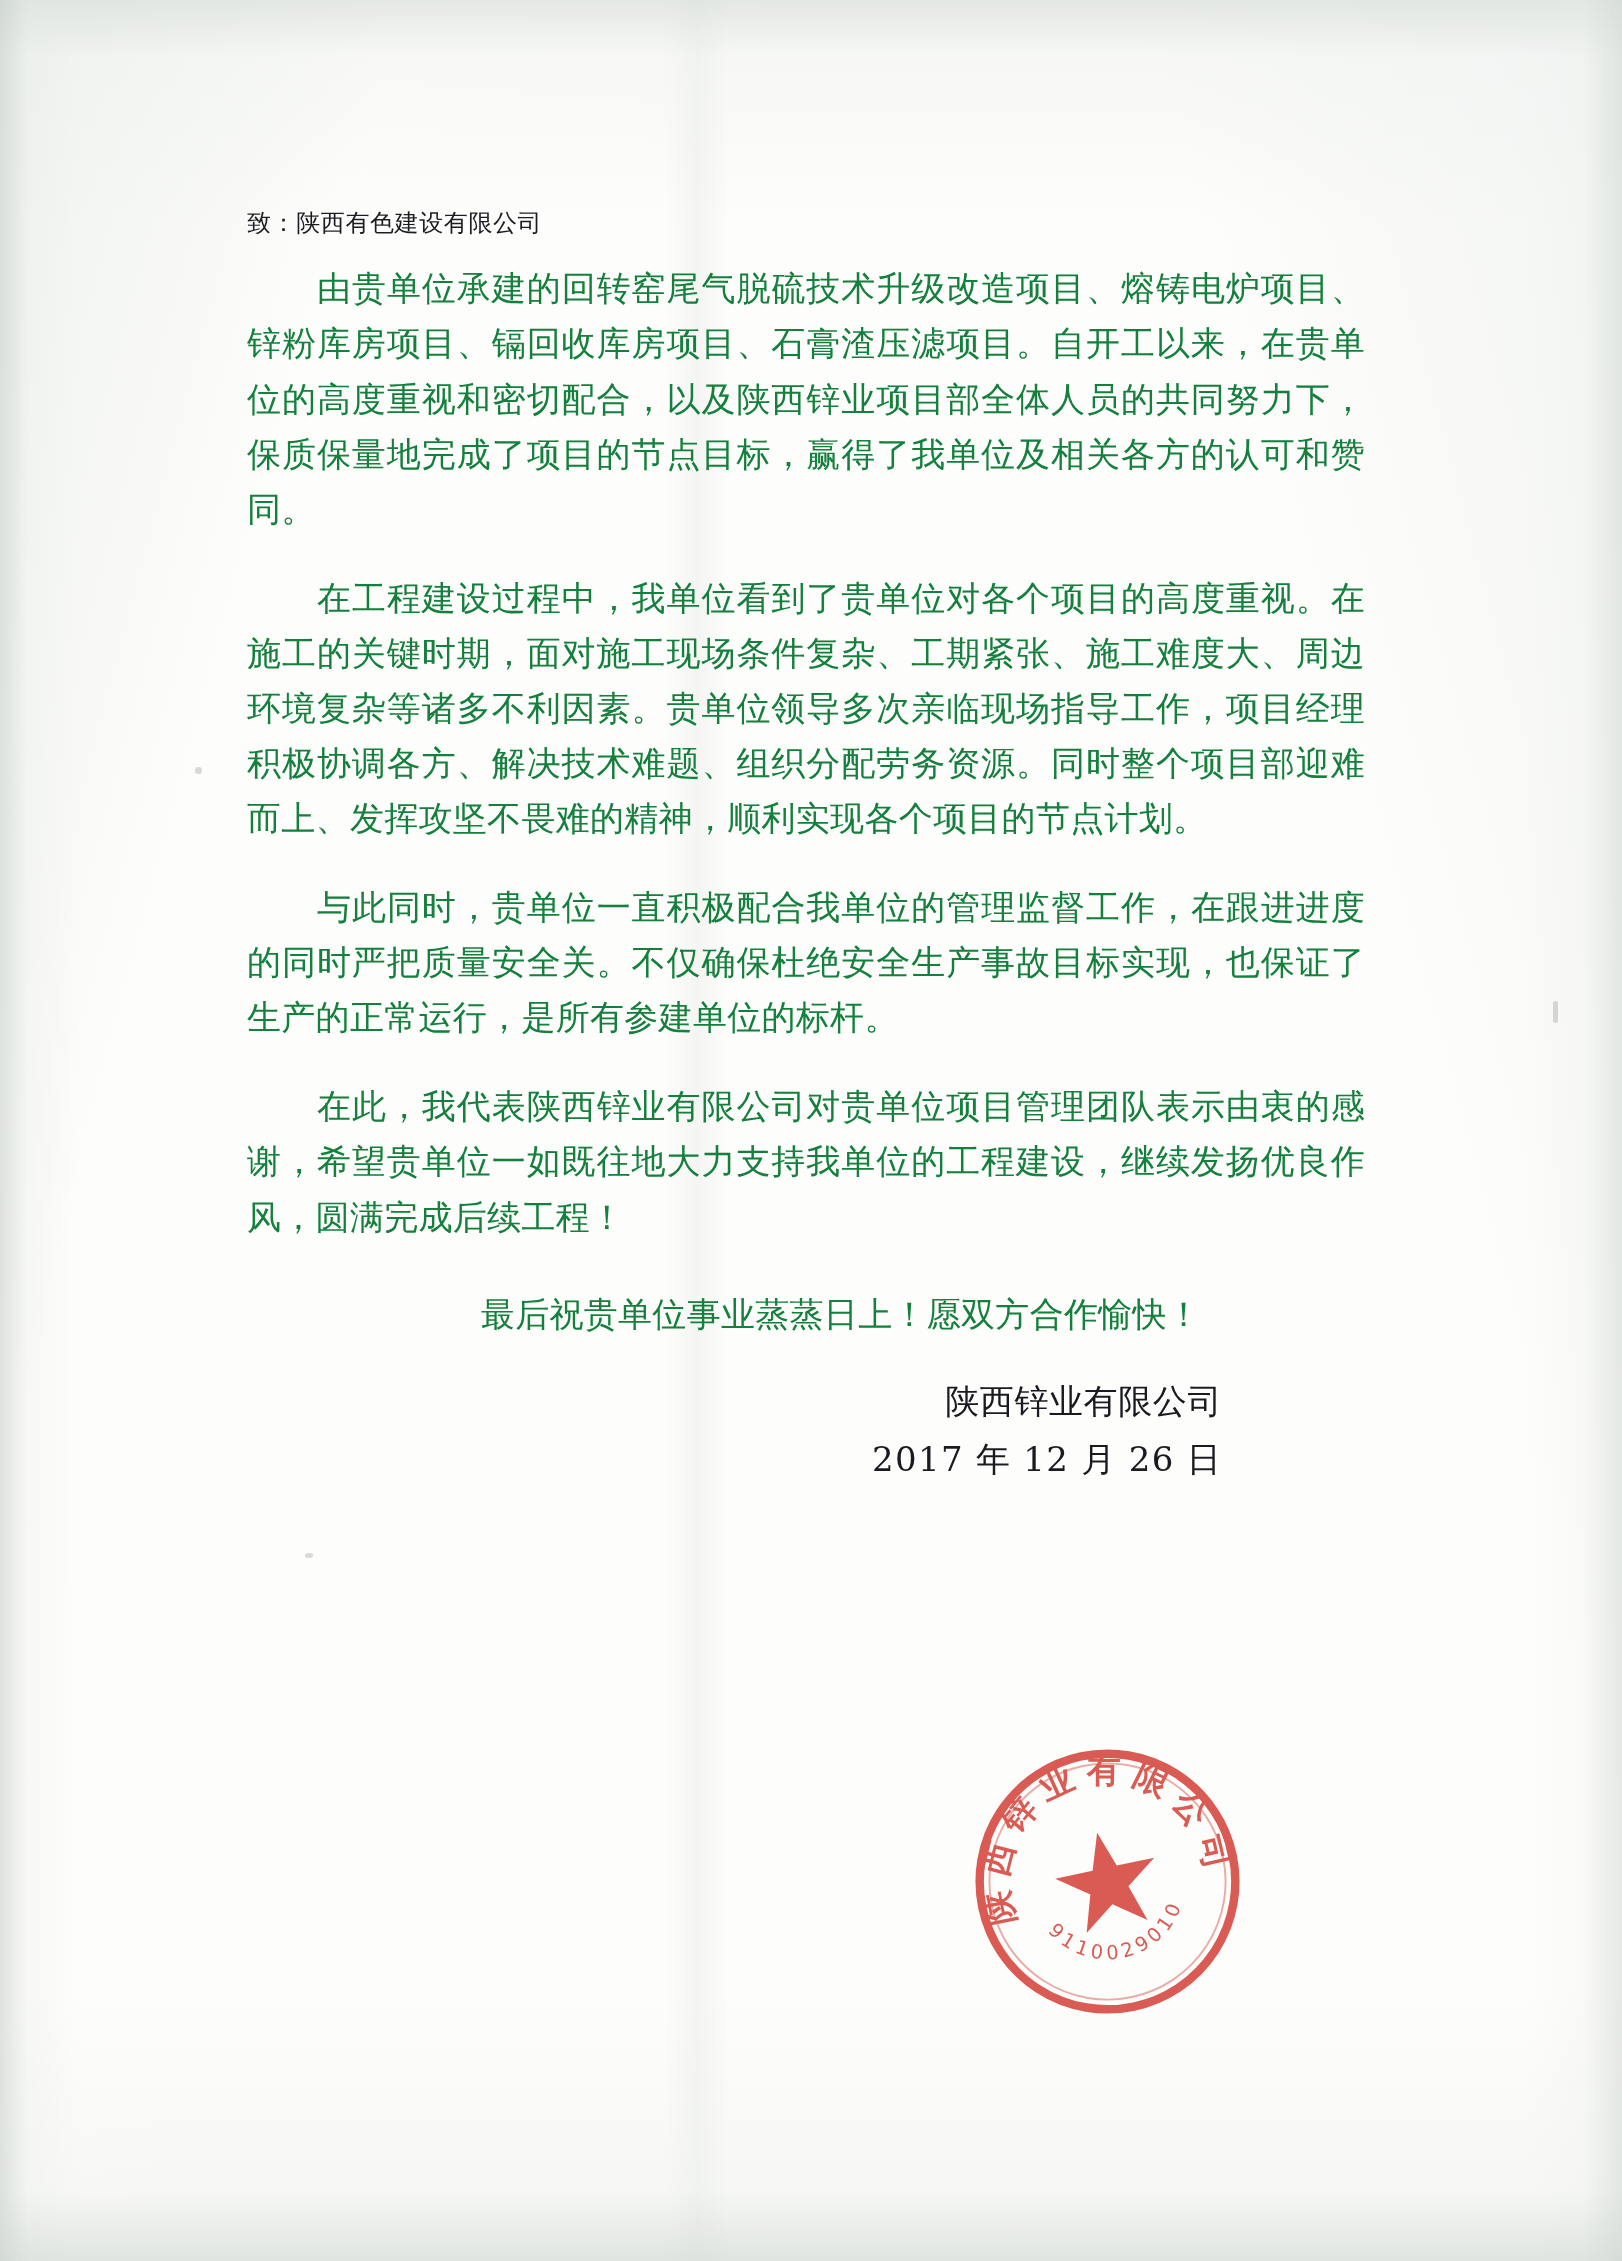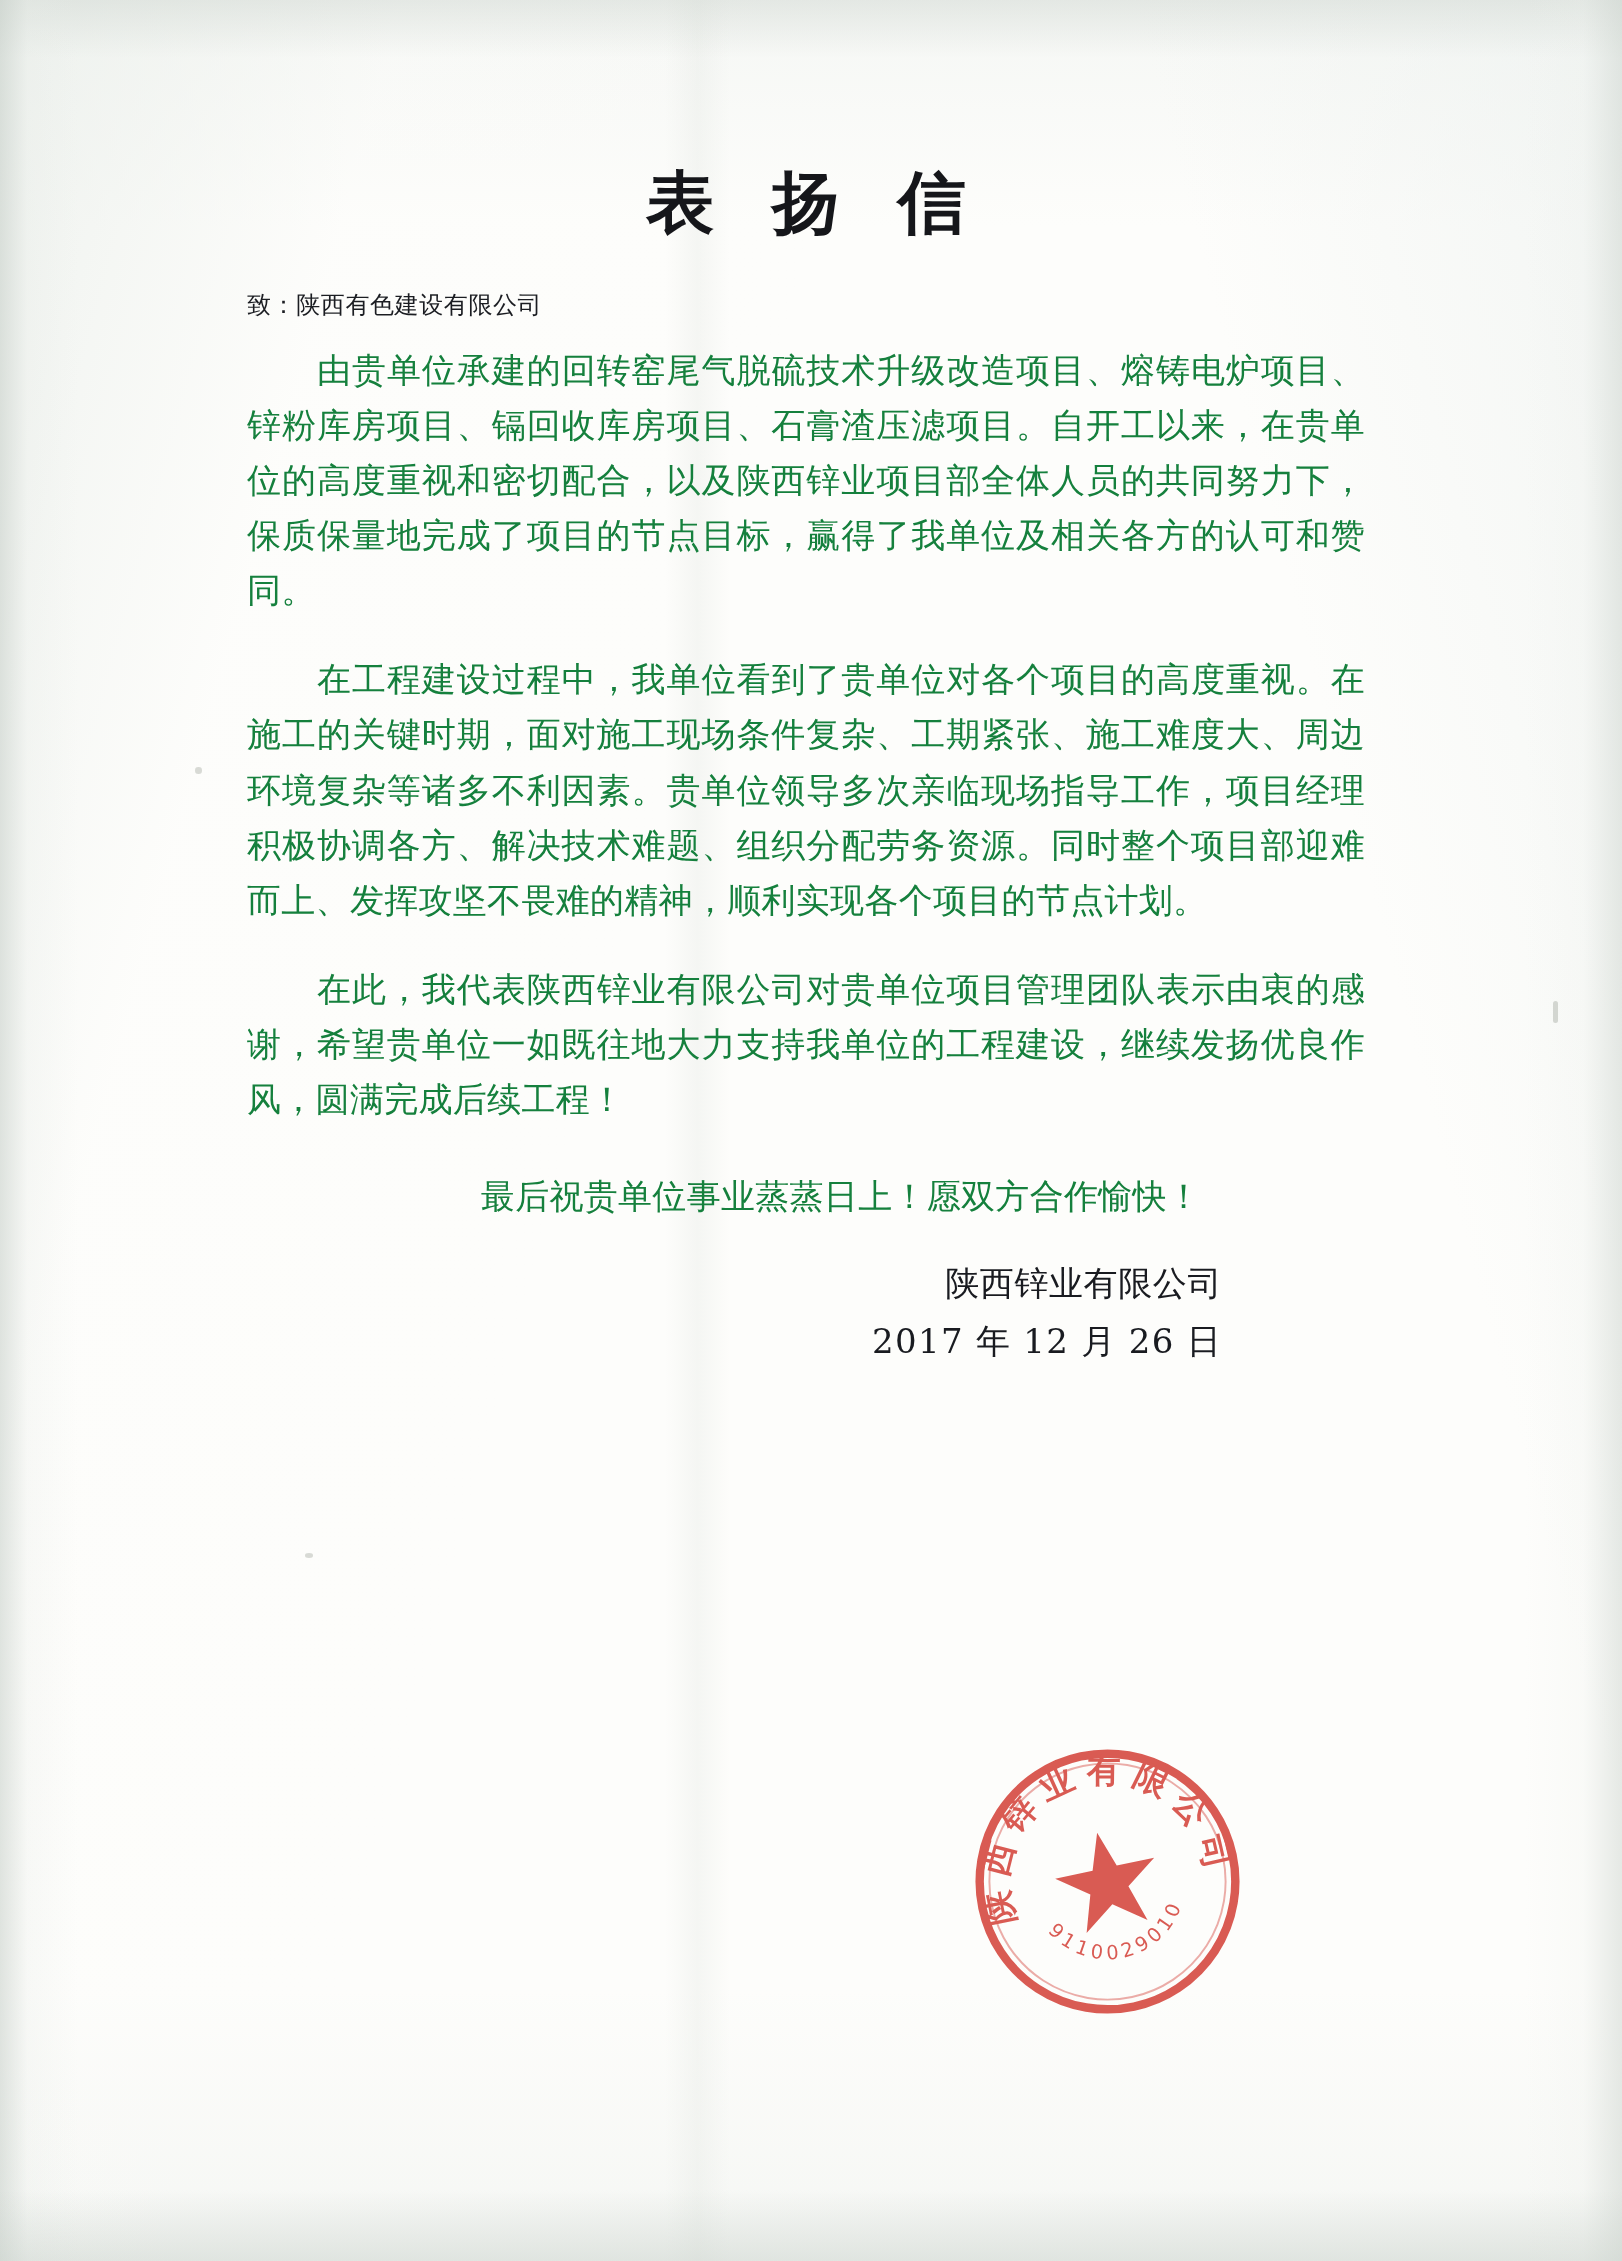"表 扬 信" h1.doc-title { html: <h1>表 扬 信</h1> -> none }
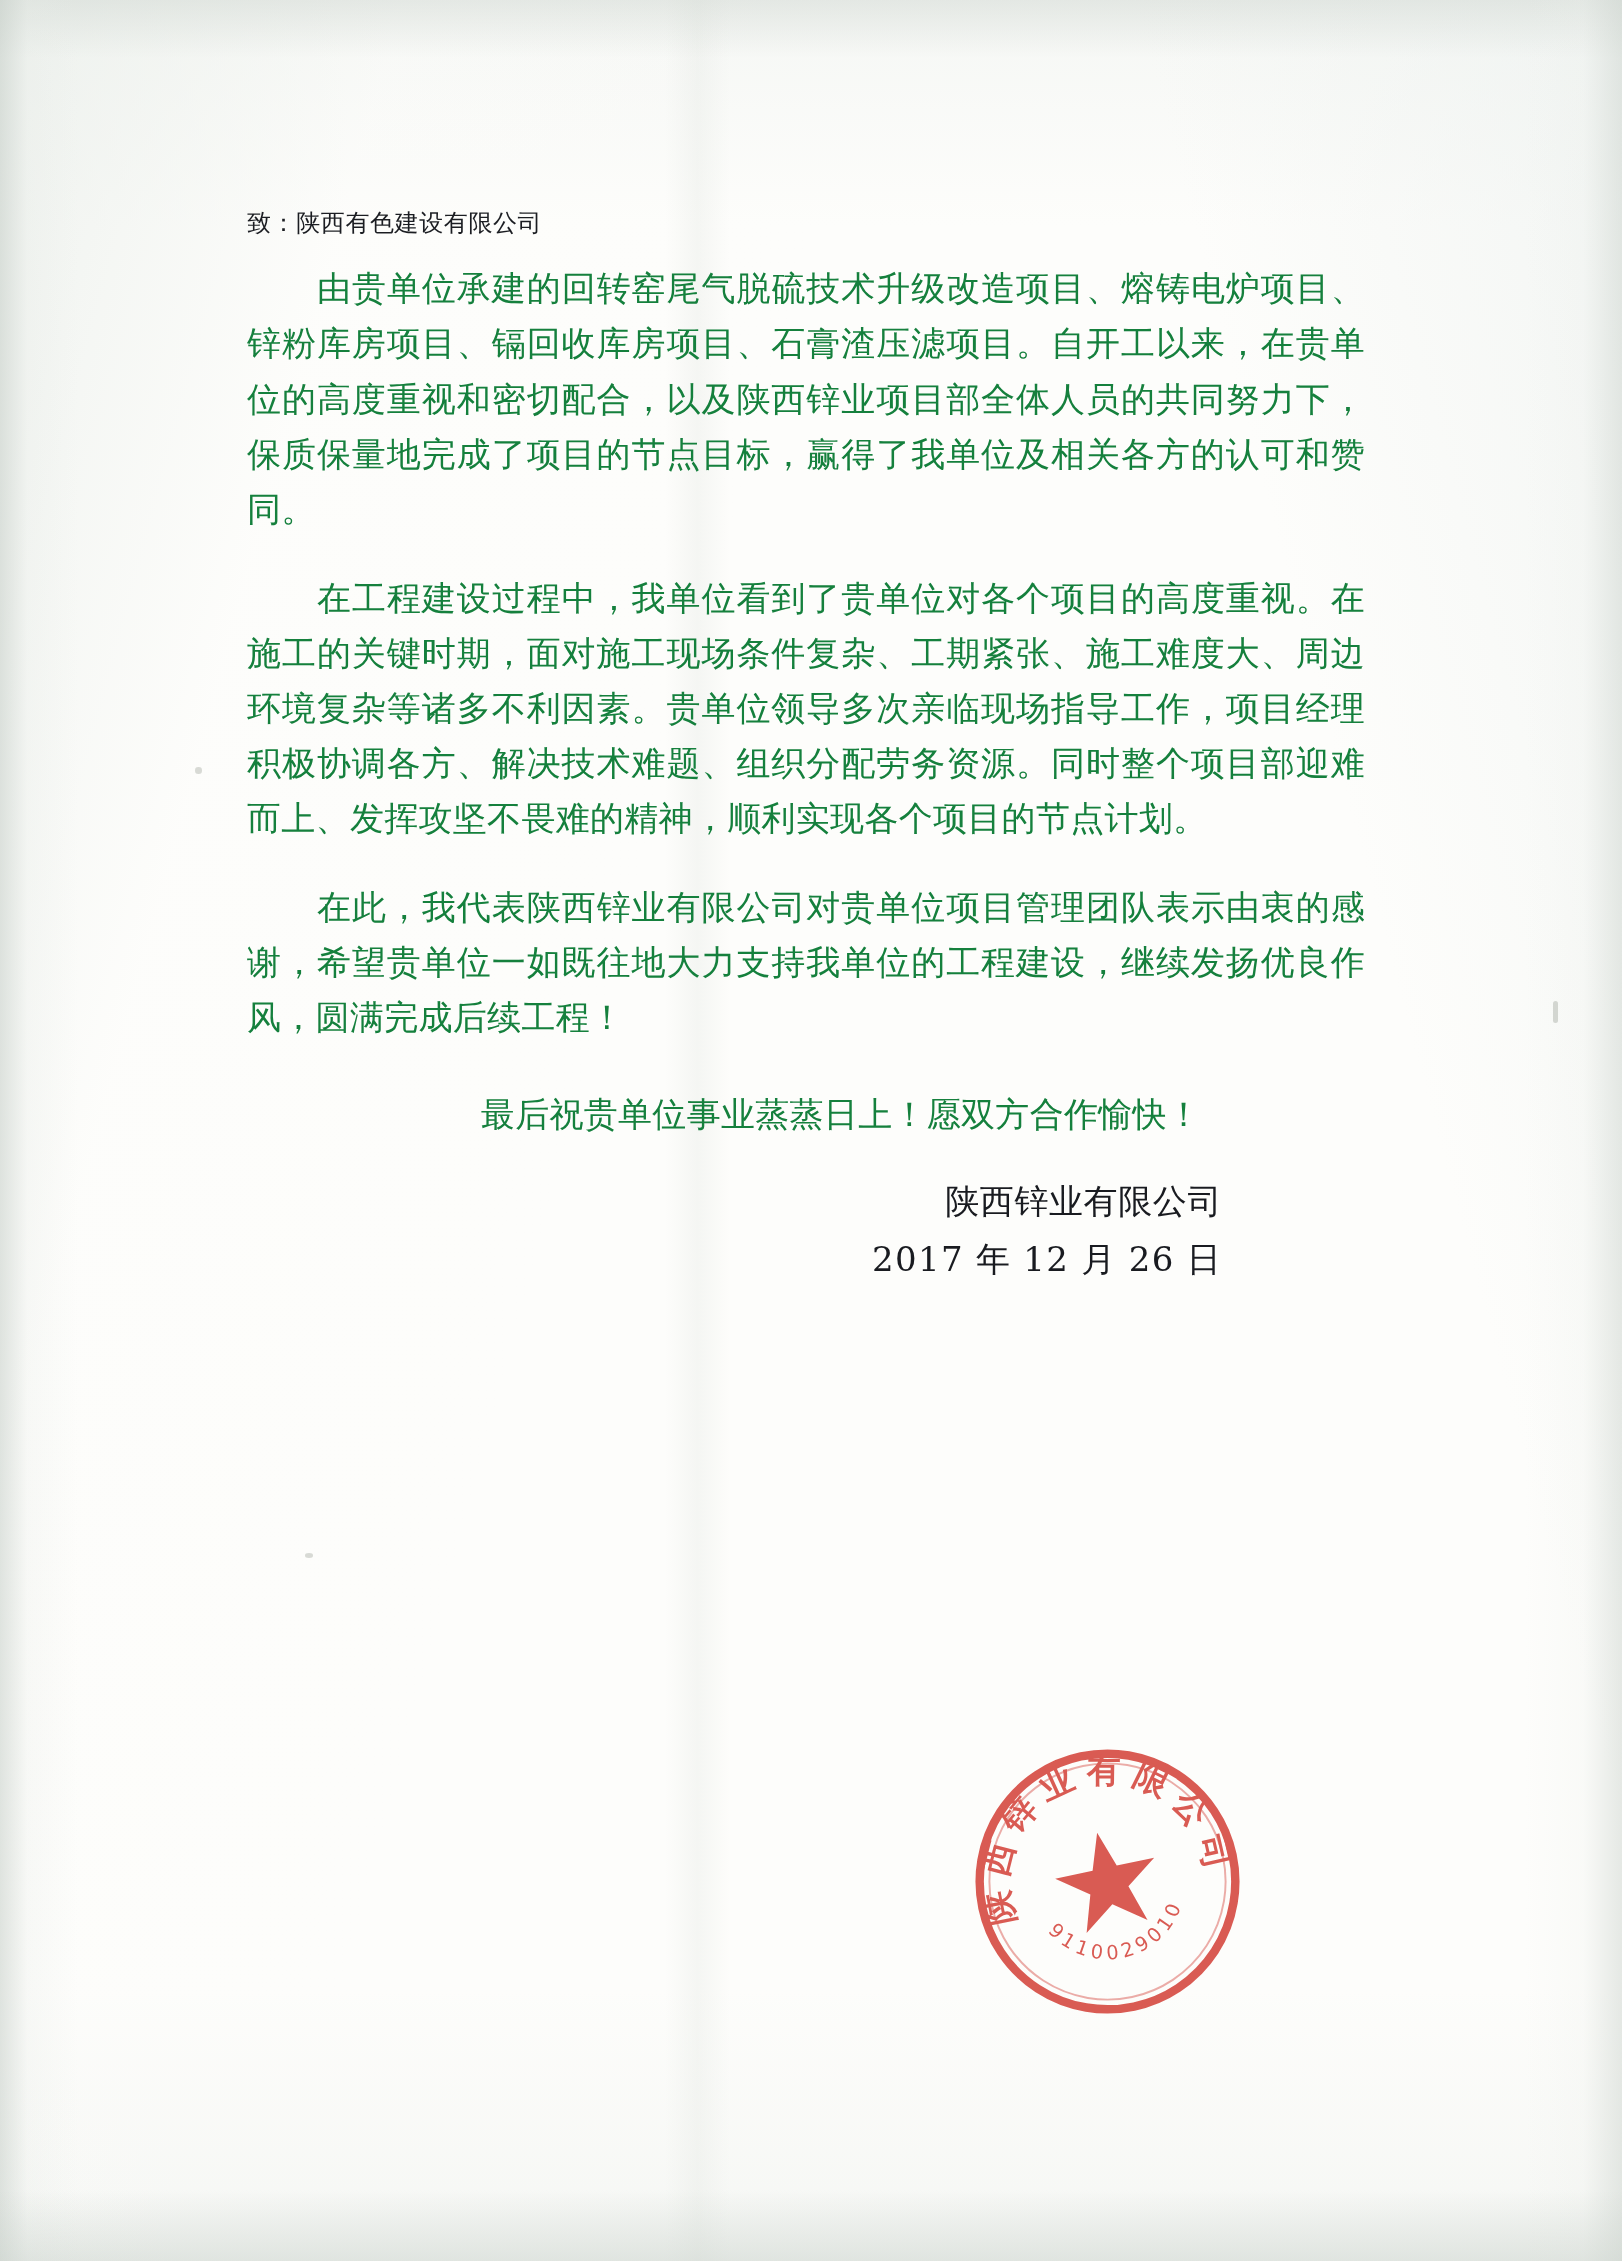"与此同时，贵单位一直积极配合我单位的管理监督工作，在跟进进度的同时严把质量安全关" p.para { html: none -> <p>与此同时，贵单位一直积极配合我单位的管理监督工作，在跟进进度的同时严把质量安全关。不仅确保杜绝安全生产事故目标实现，也保证了生产的正常运行，是所有参建单位的标杆。</p> }
